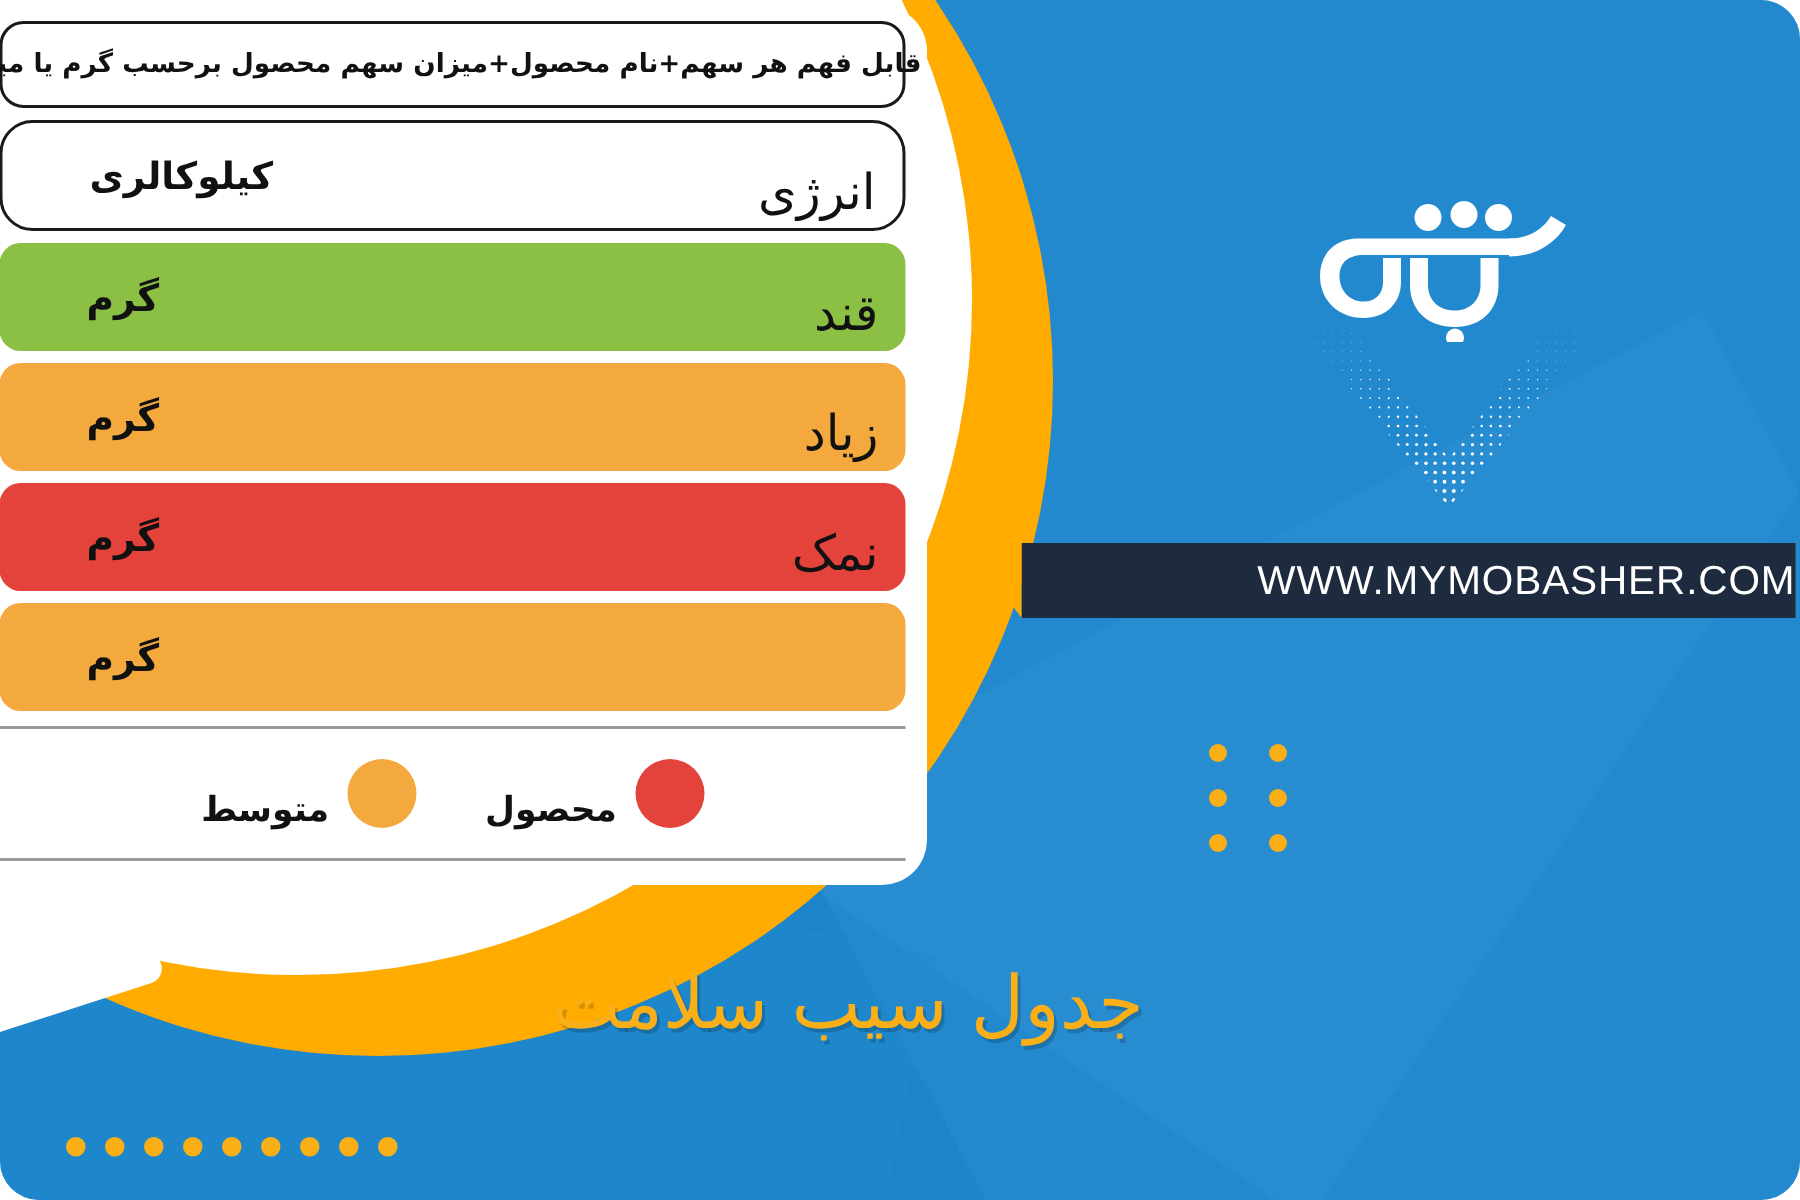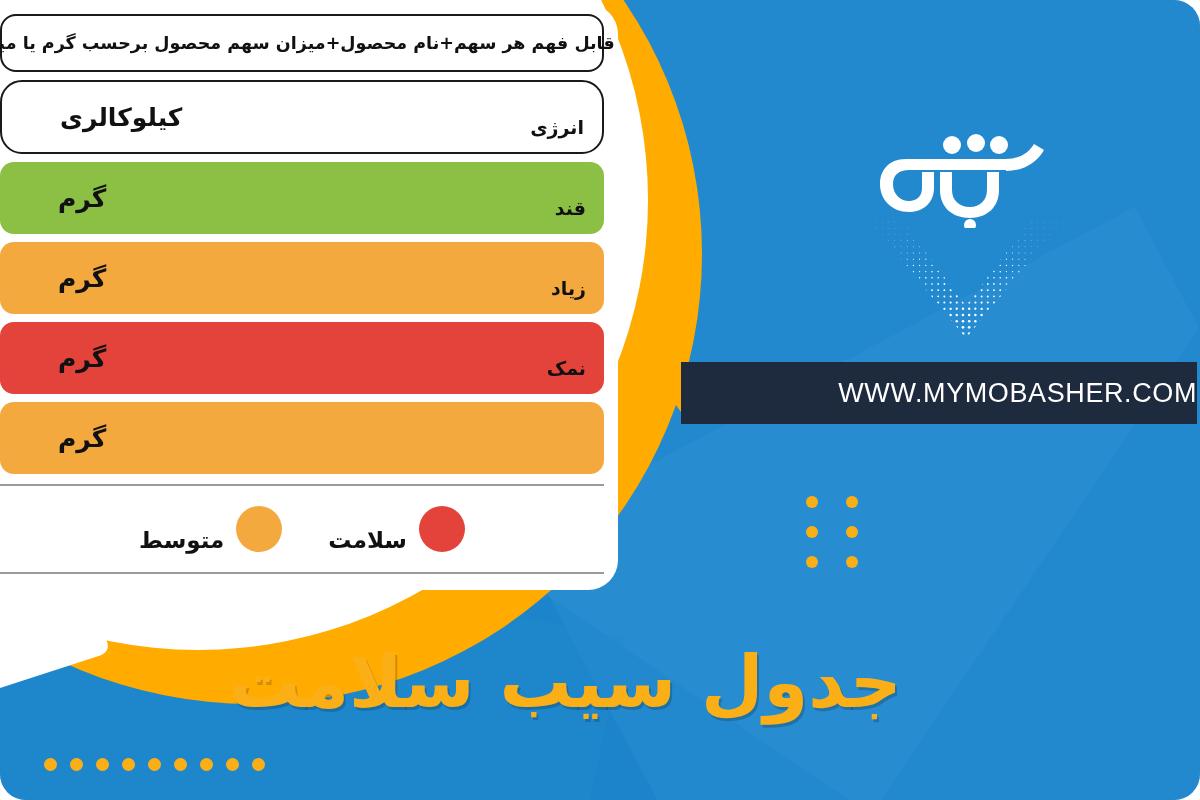"انرژی" .row .label { font-size: 19px -> 33px; font-weight: bold -> normal }
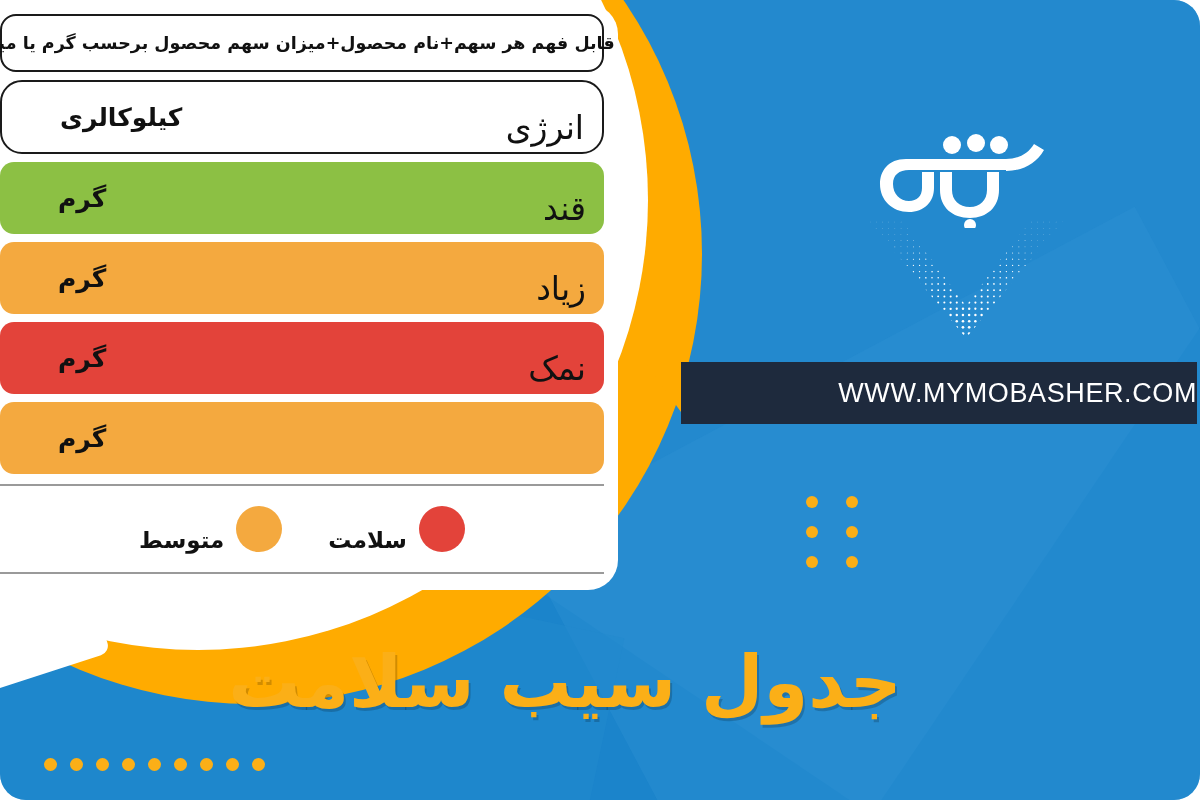"WWW.MYMOBASHER.COM" .urlbar { height: 62px -> 50px }
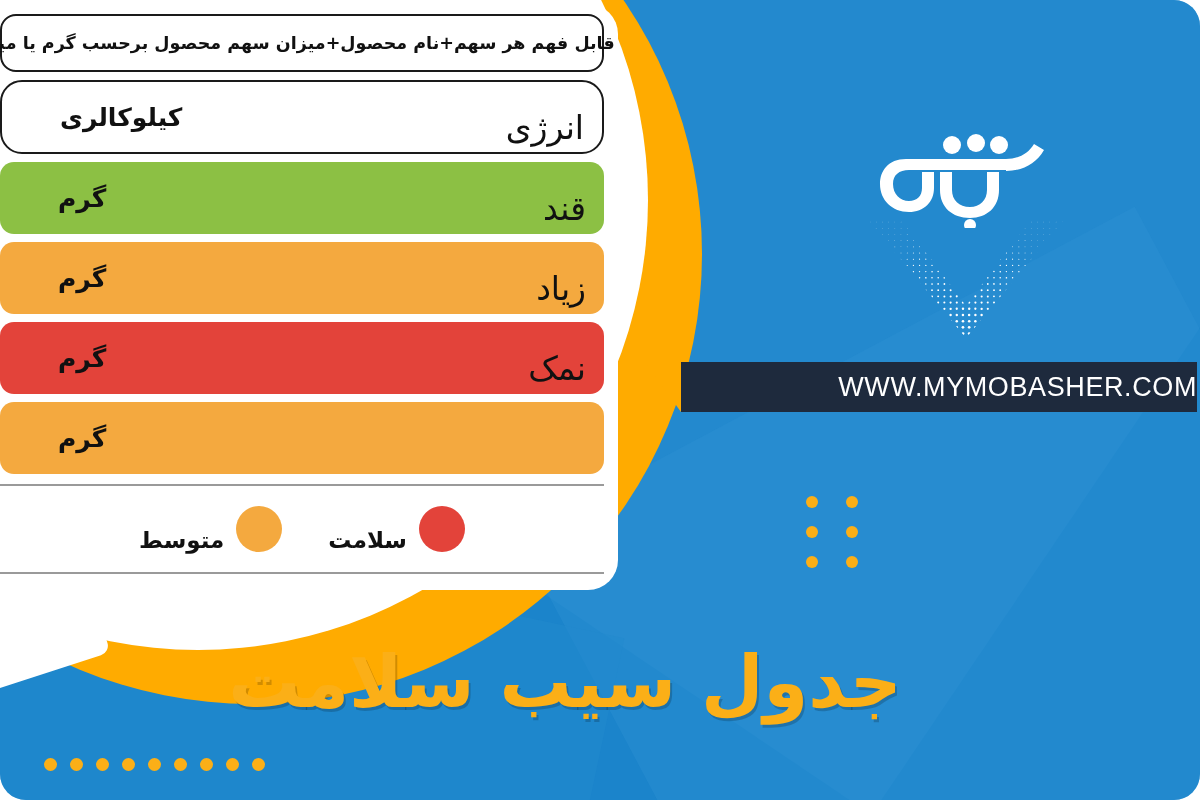"سلامت" span.legend-text { text: سلامت -> محصول }
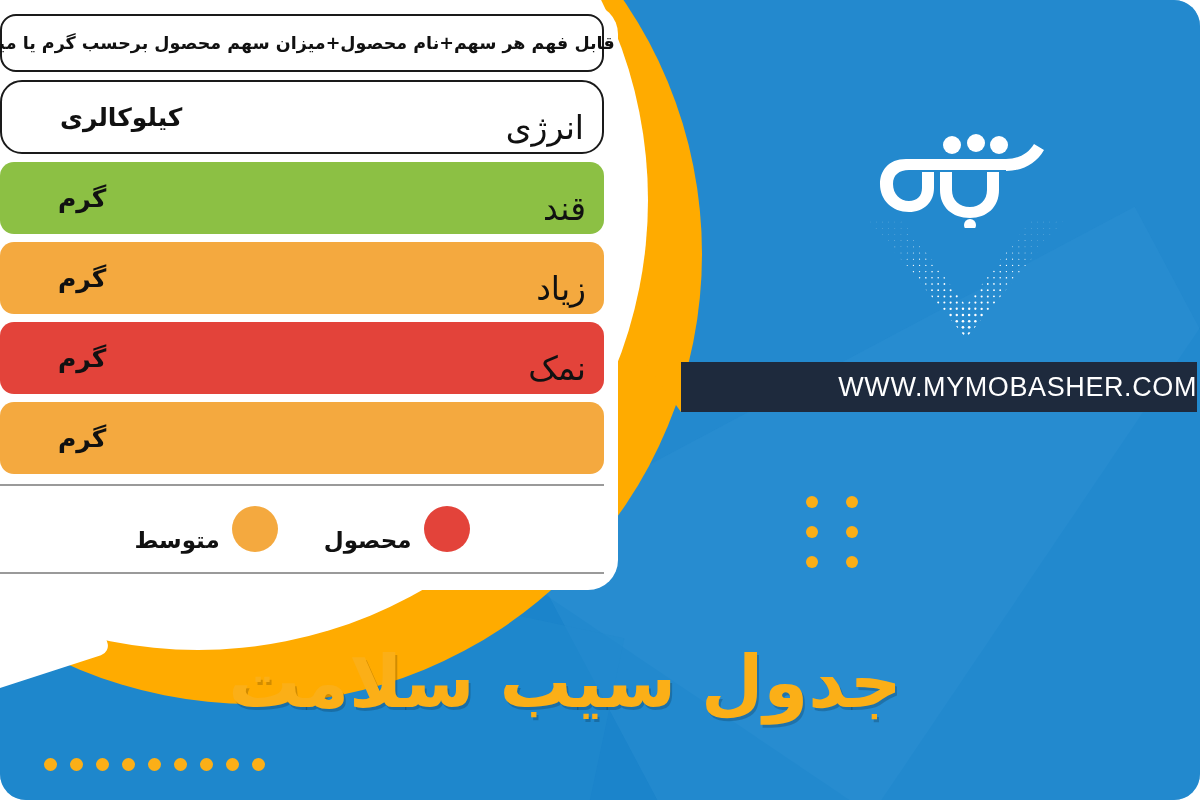"جدول سیب سلامت" .title { font-size: 72px -> 49px; font-weight: bold -> normal }
